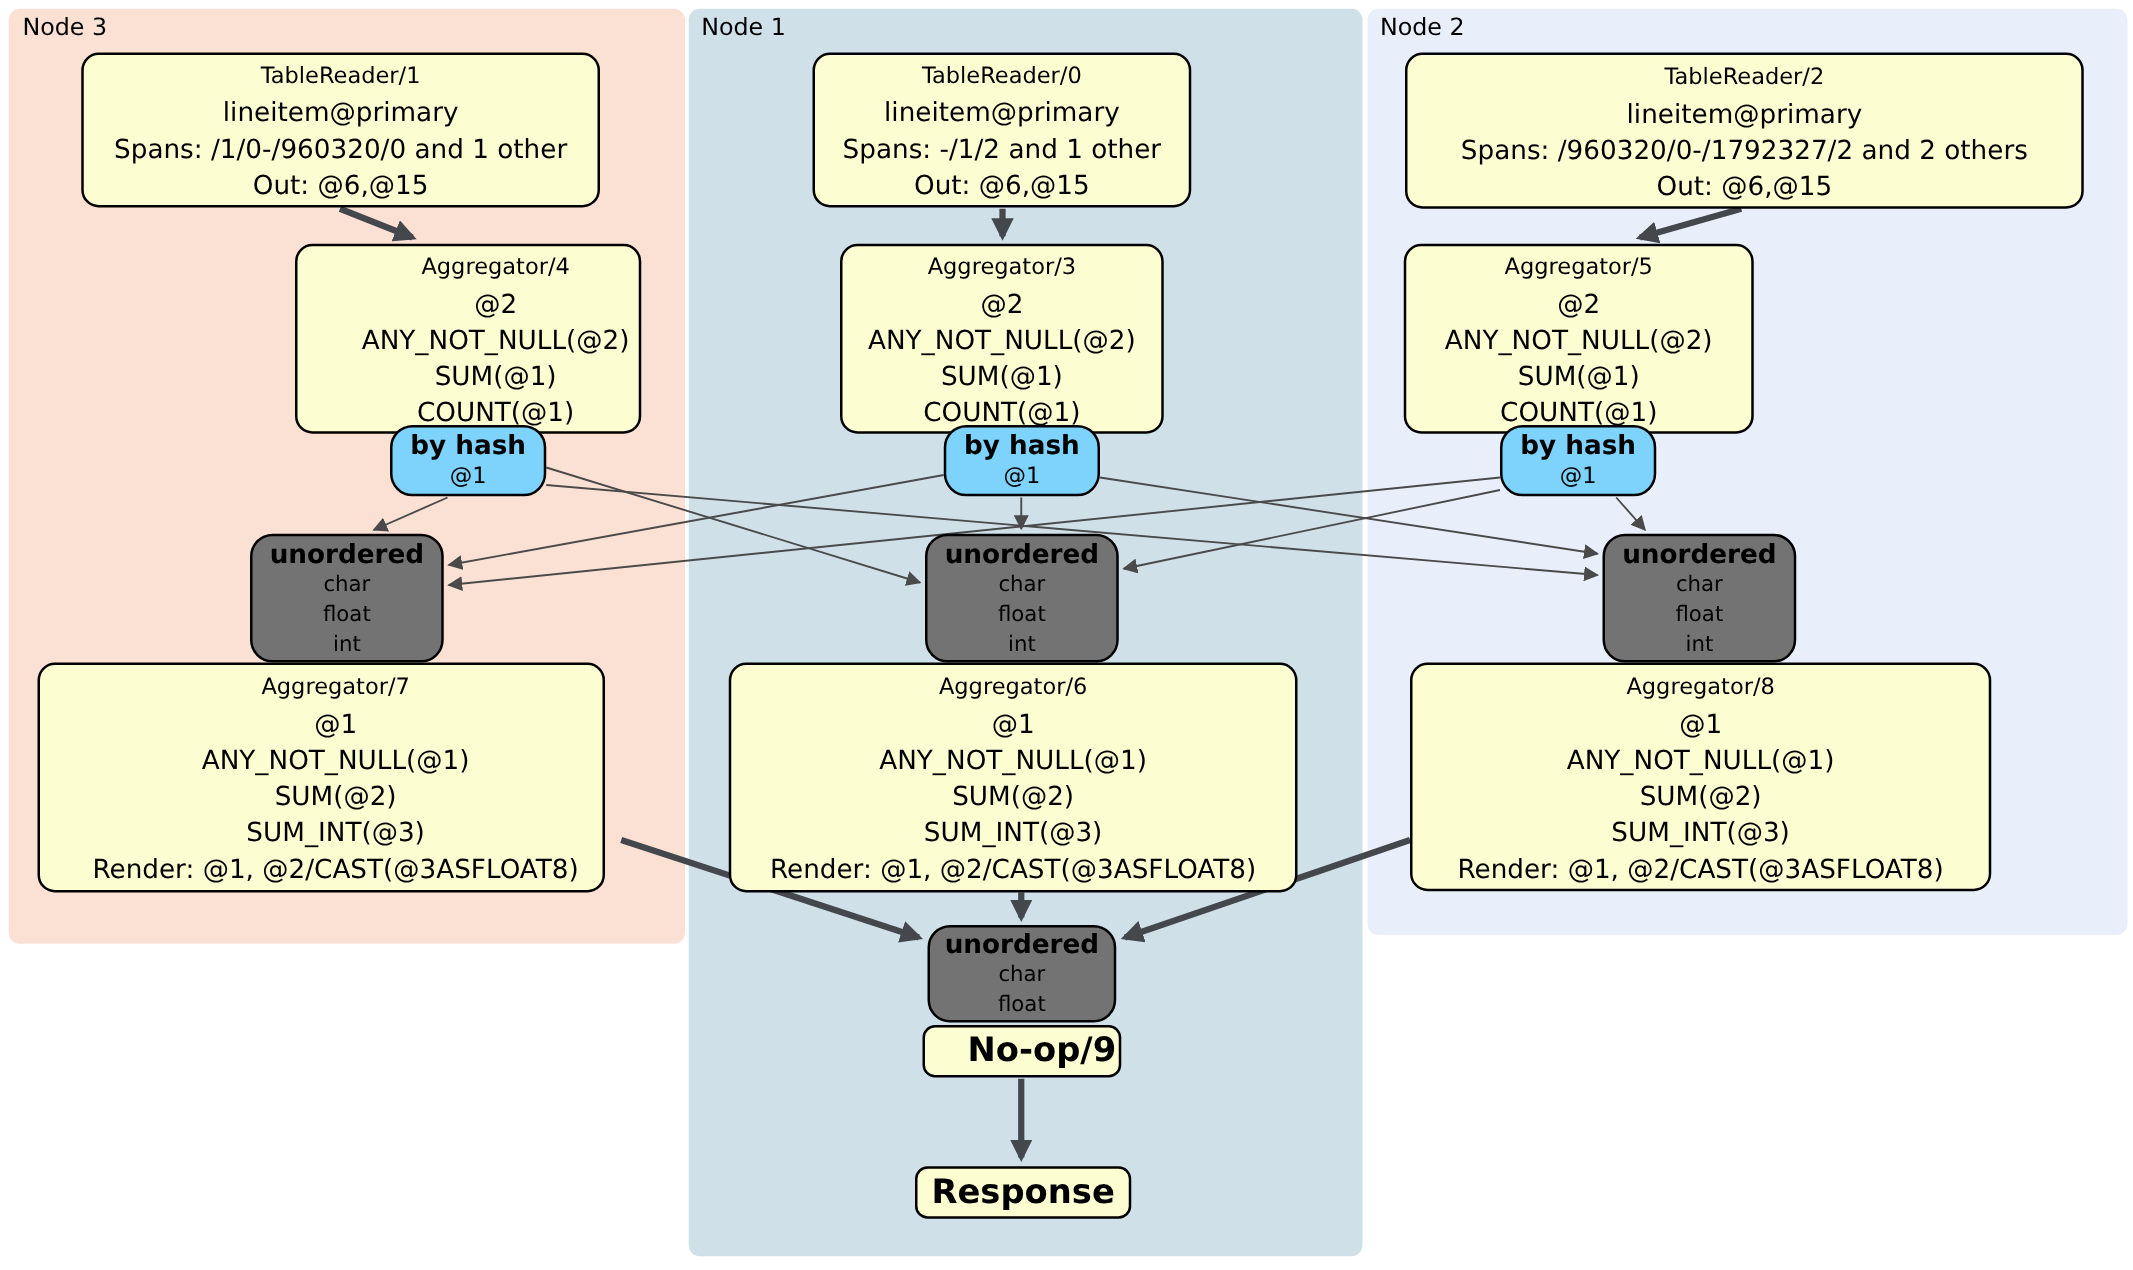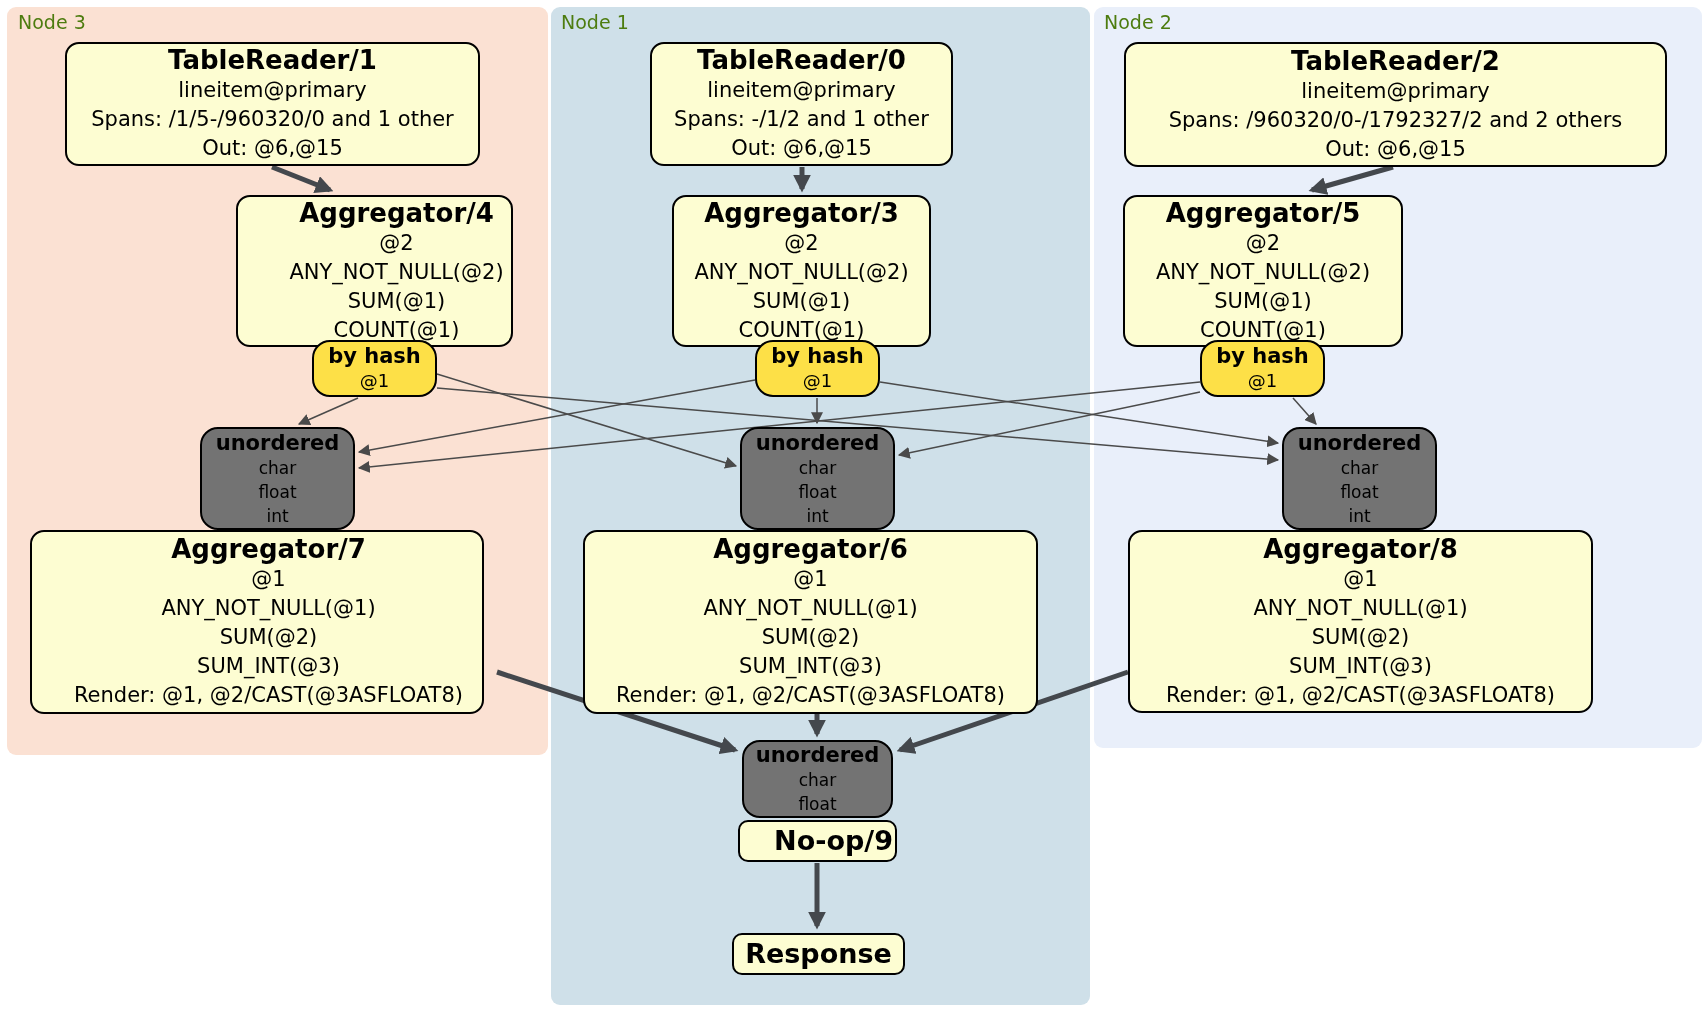"Node 3" .region-label { color: #4d7c0f -> #000000 }
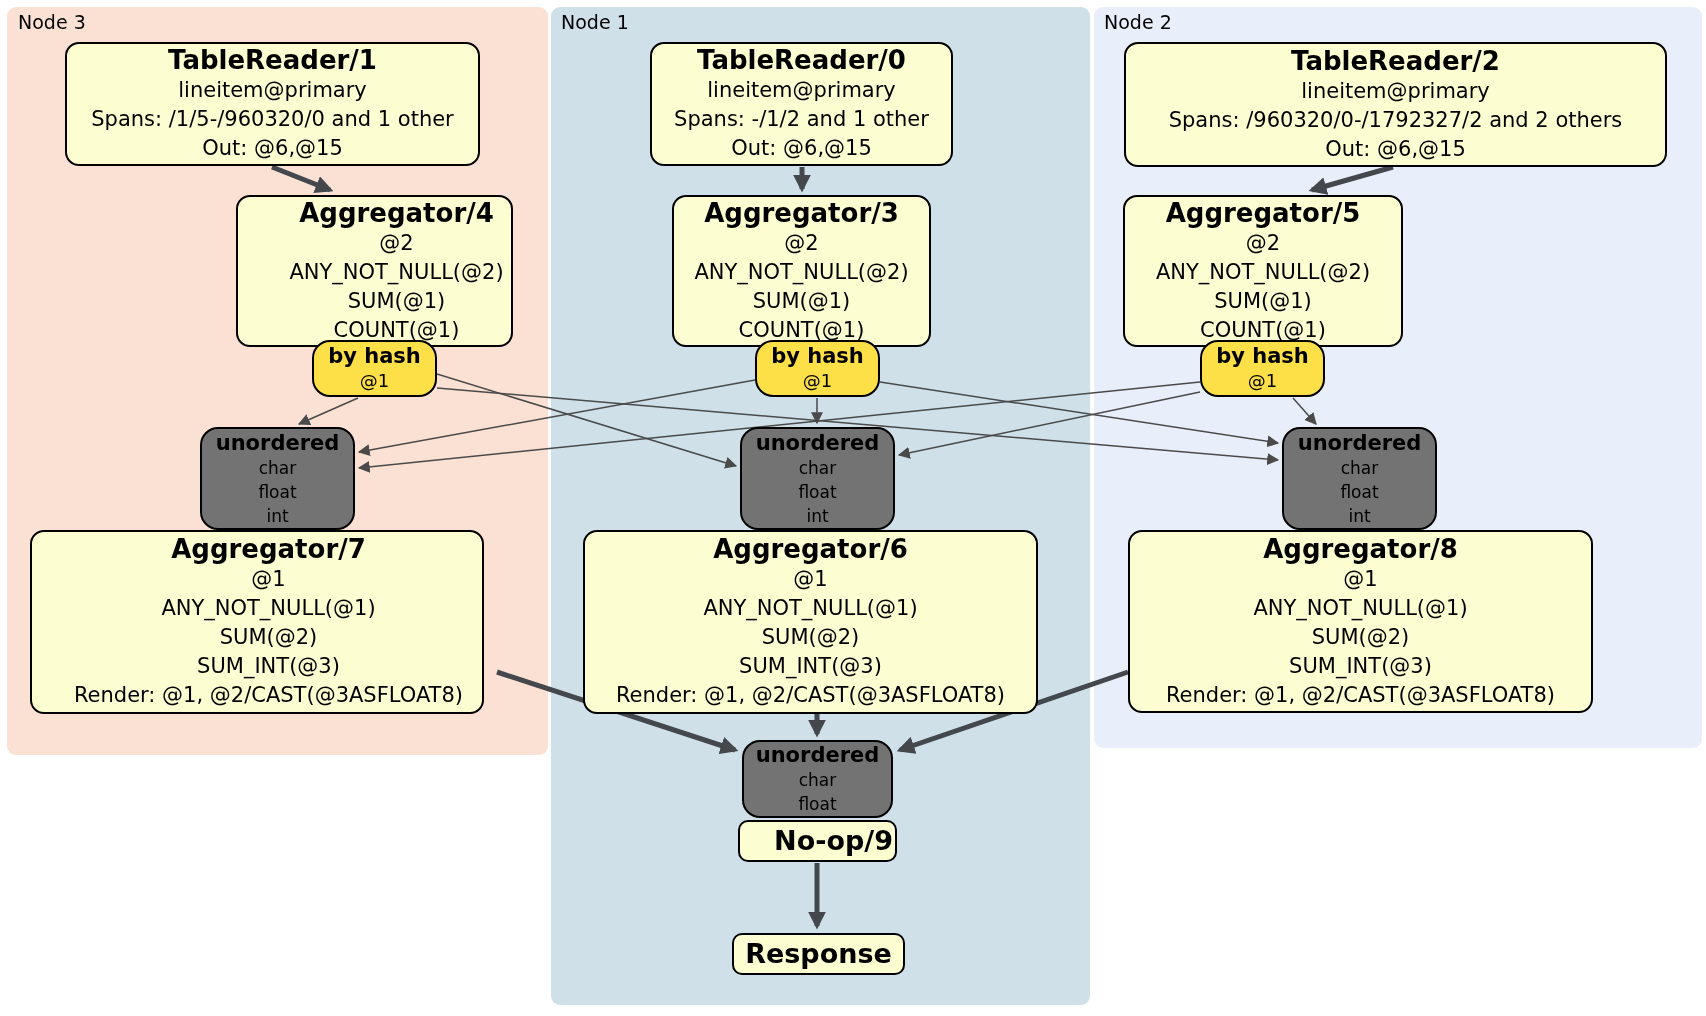"TableReader/1" .proc .title { font-size: 26px -> 18px; font-weight: bold -> normal }
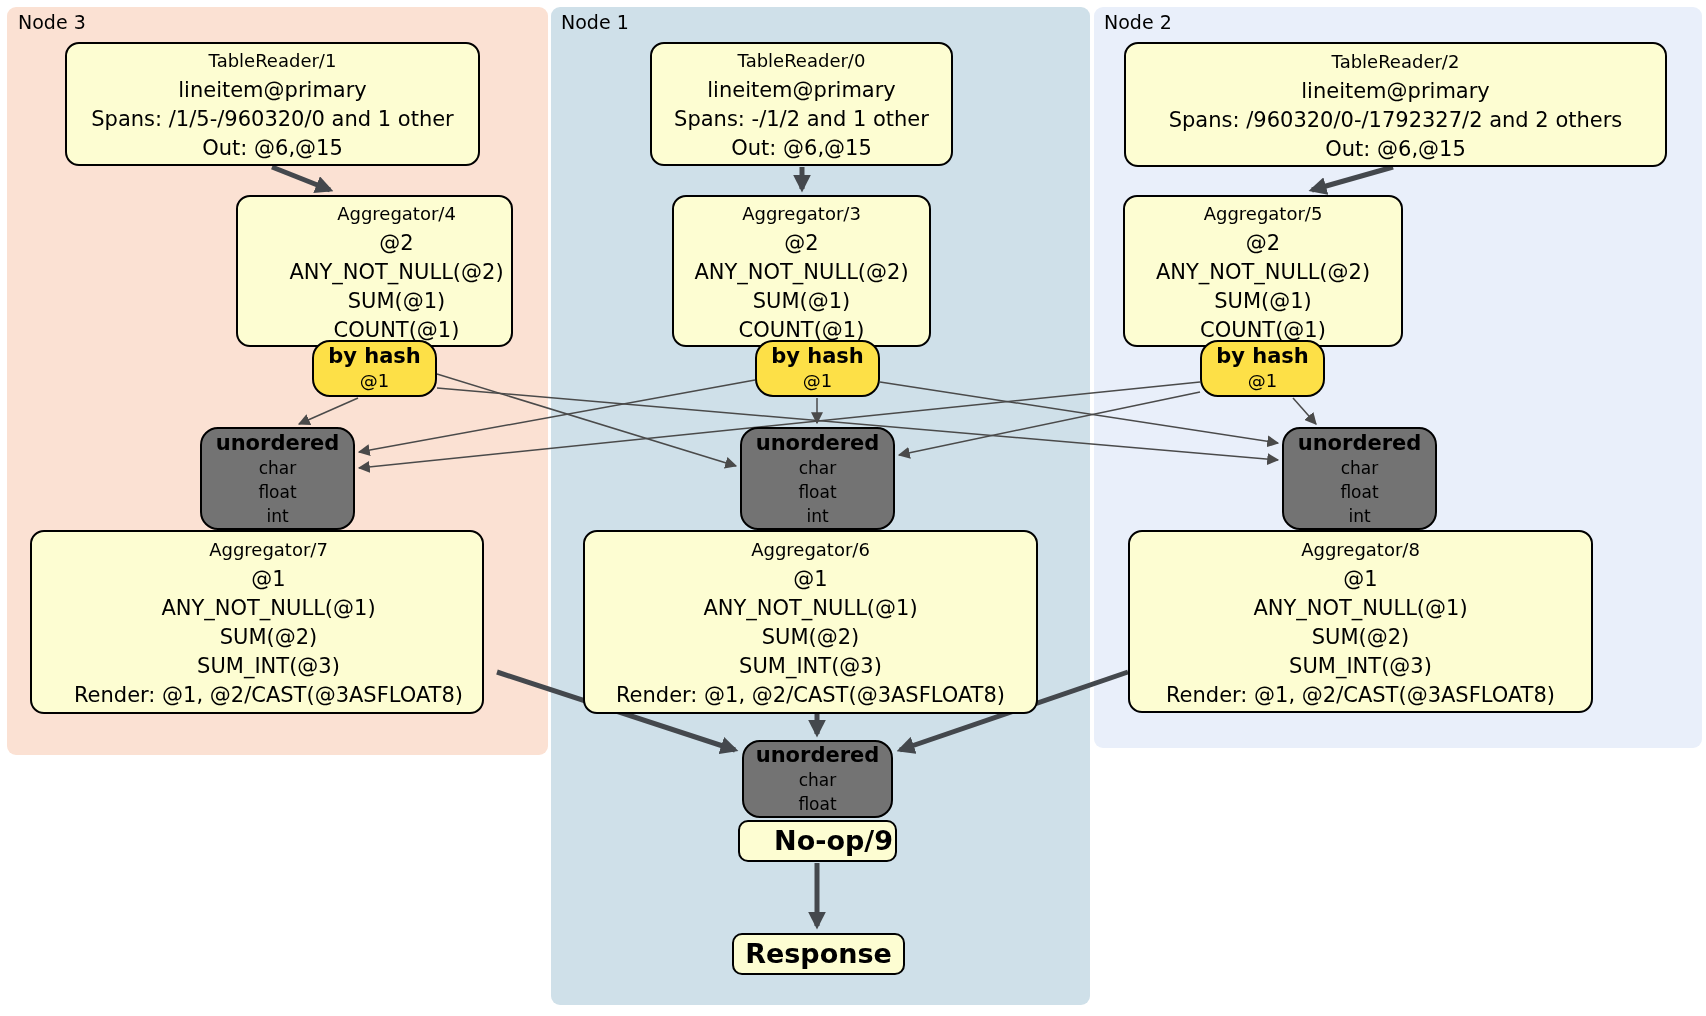"Spans: /1/5-/960320/0 and 1 other" div.ln { text: /1/5-/960320/0 -> /1/0-/960320/0 }
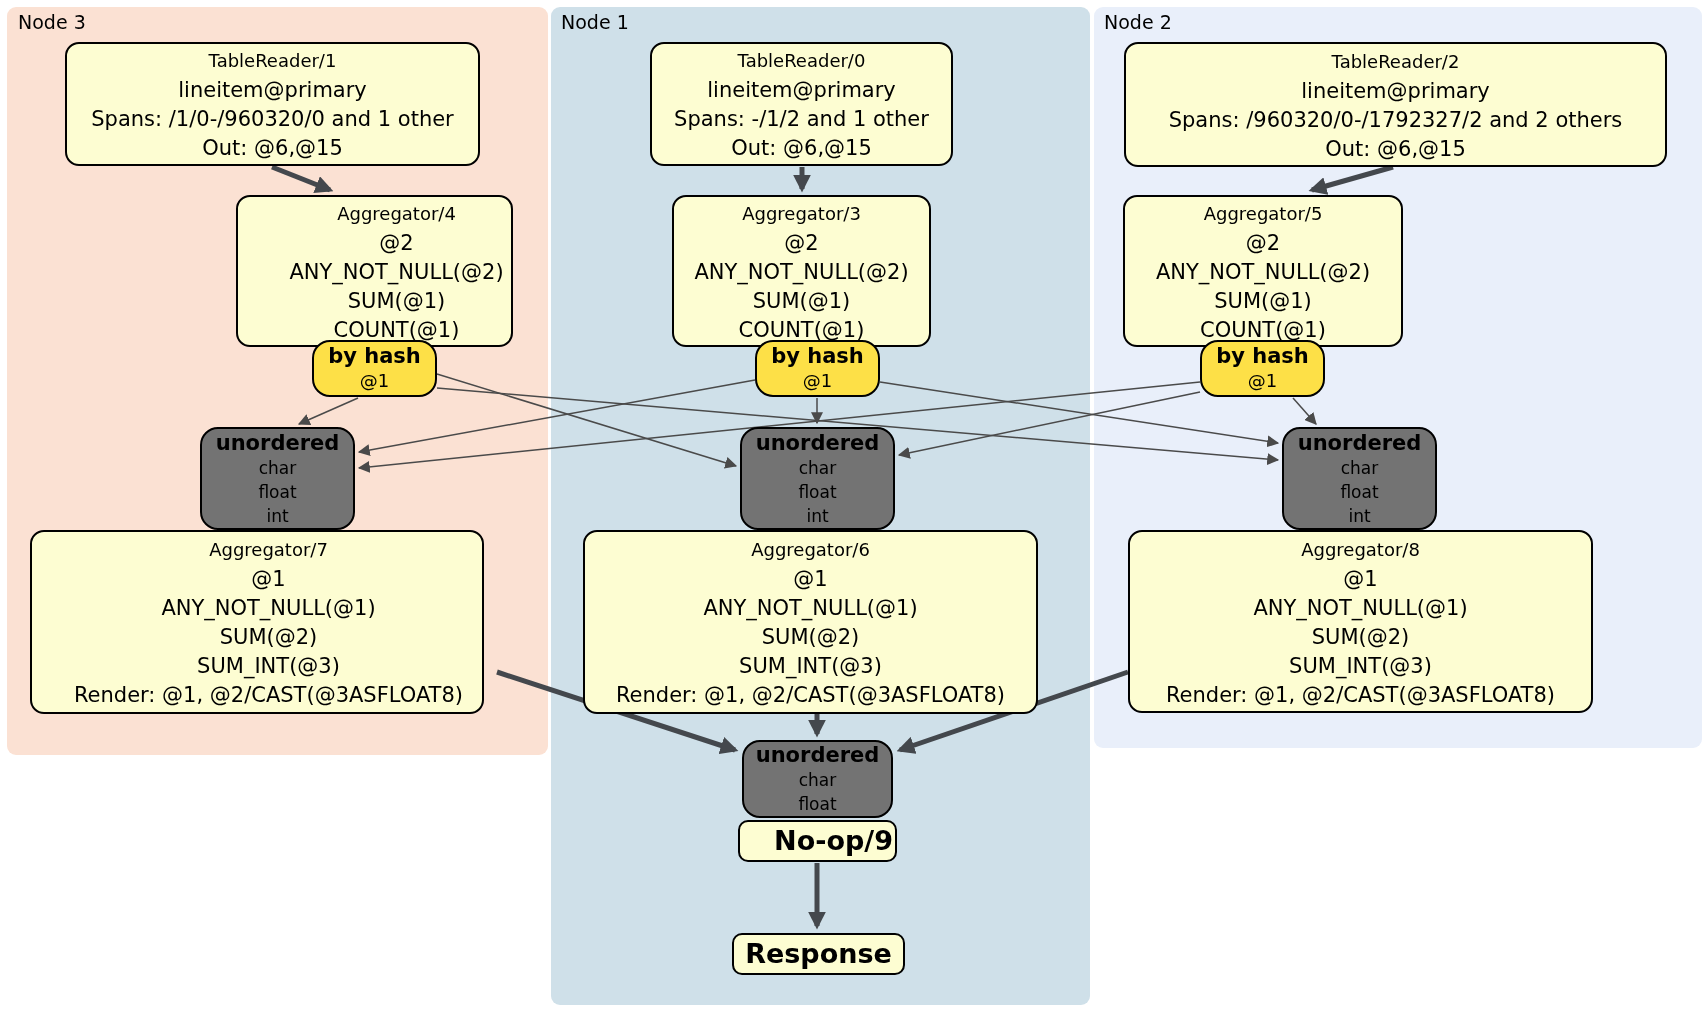"by hash" .router { background: #fde047 -> #7dd3fc }
